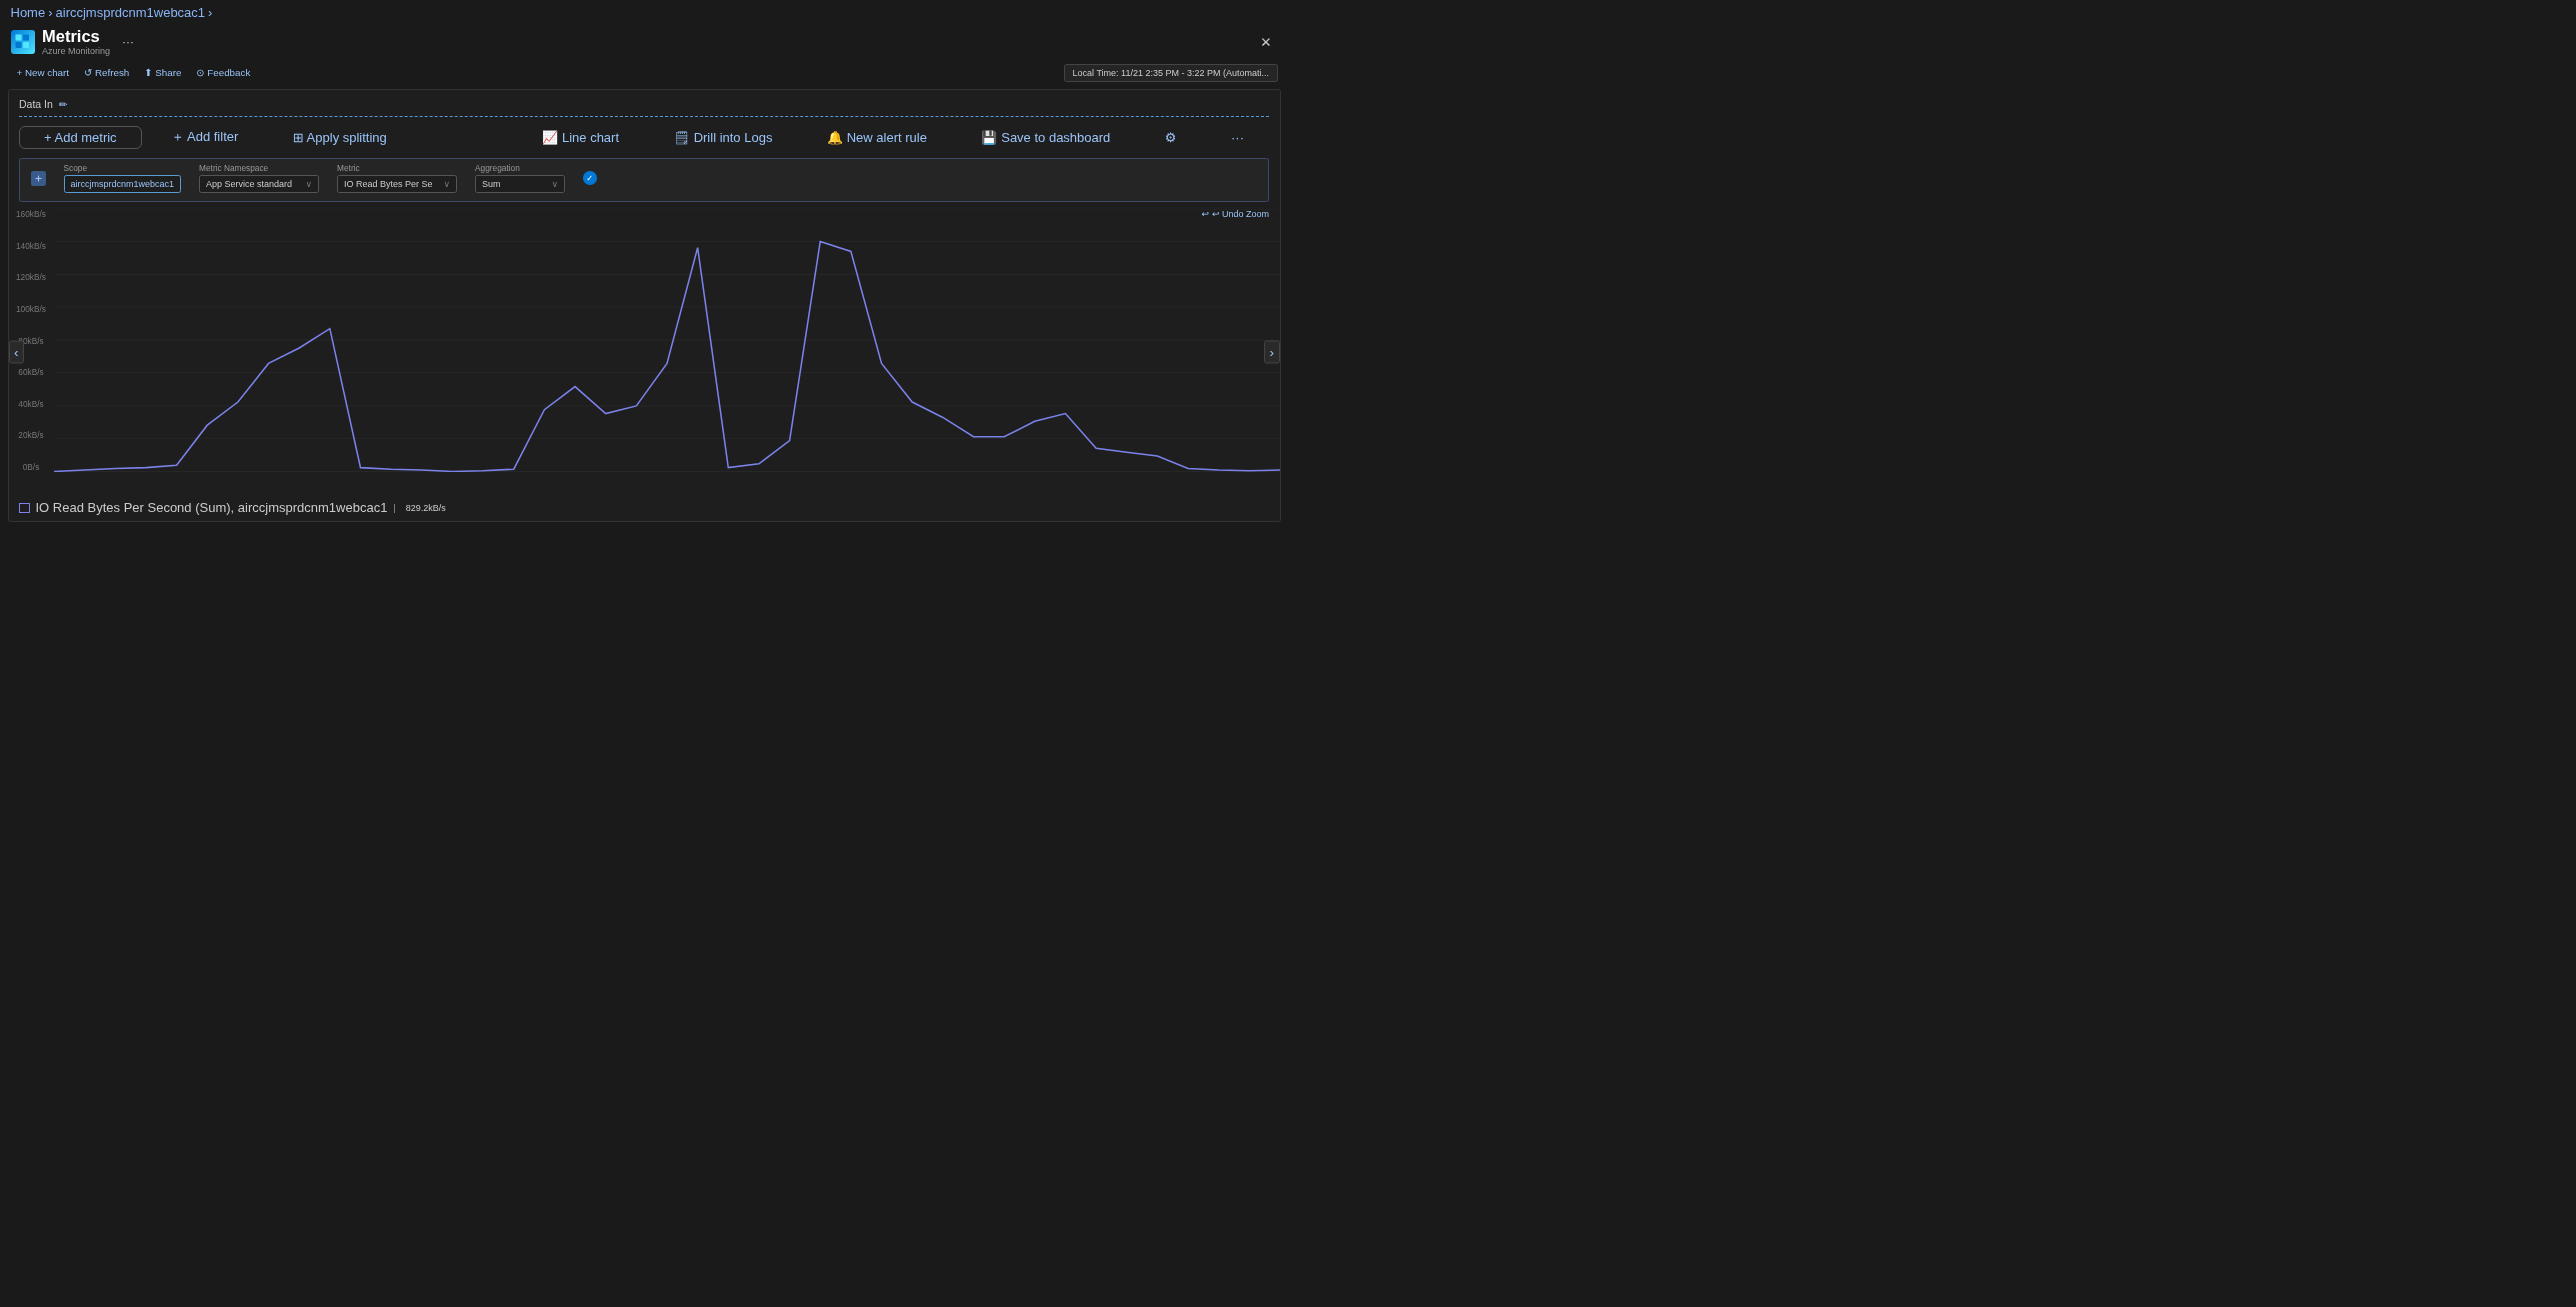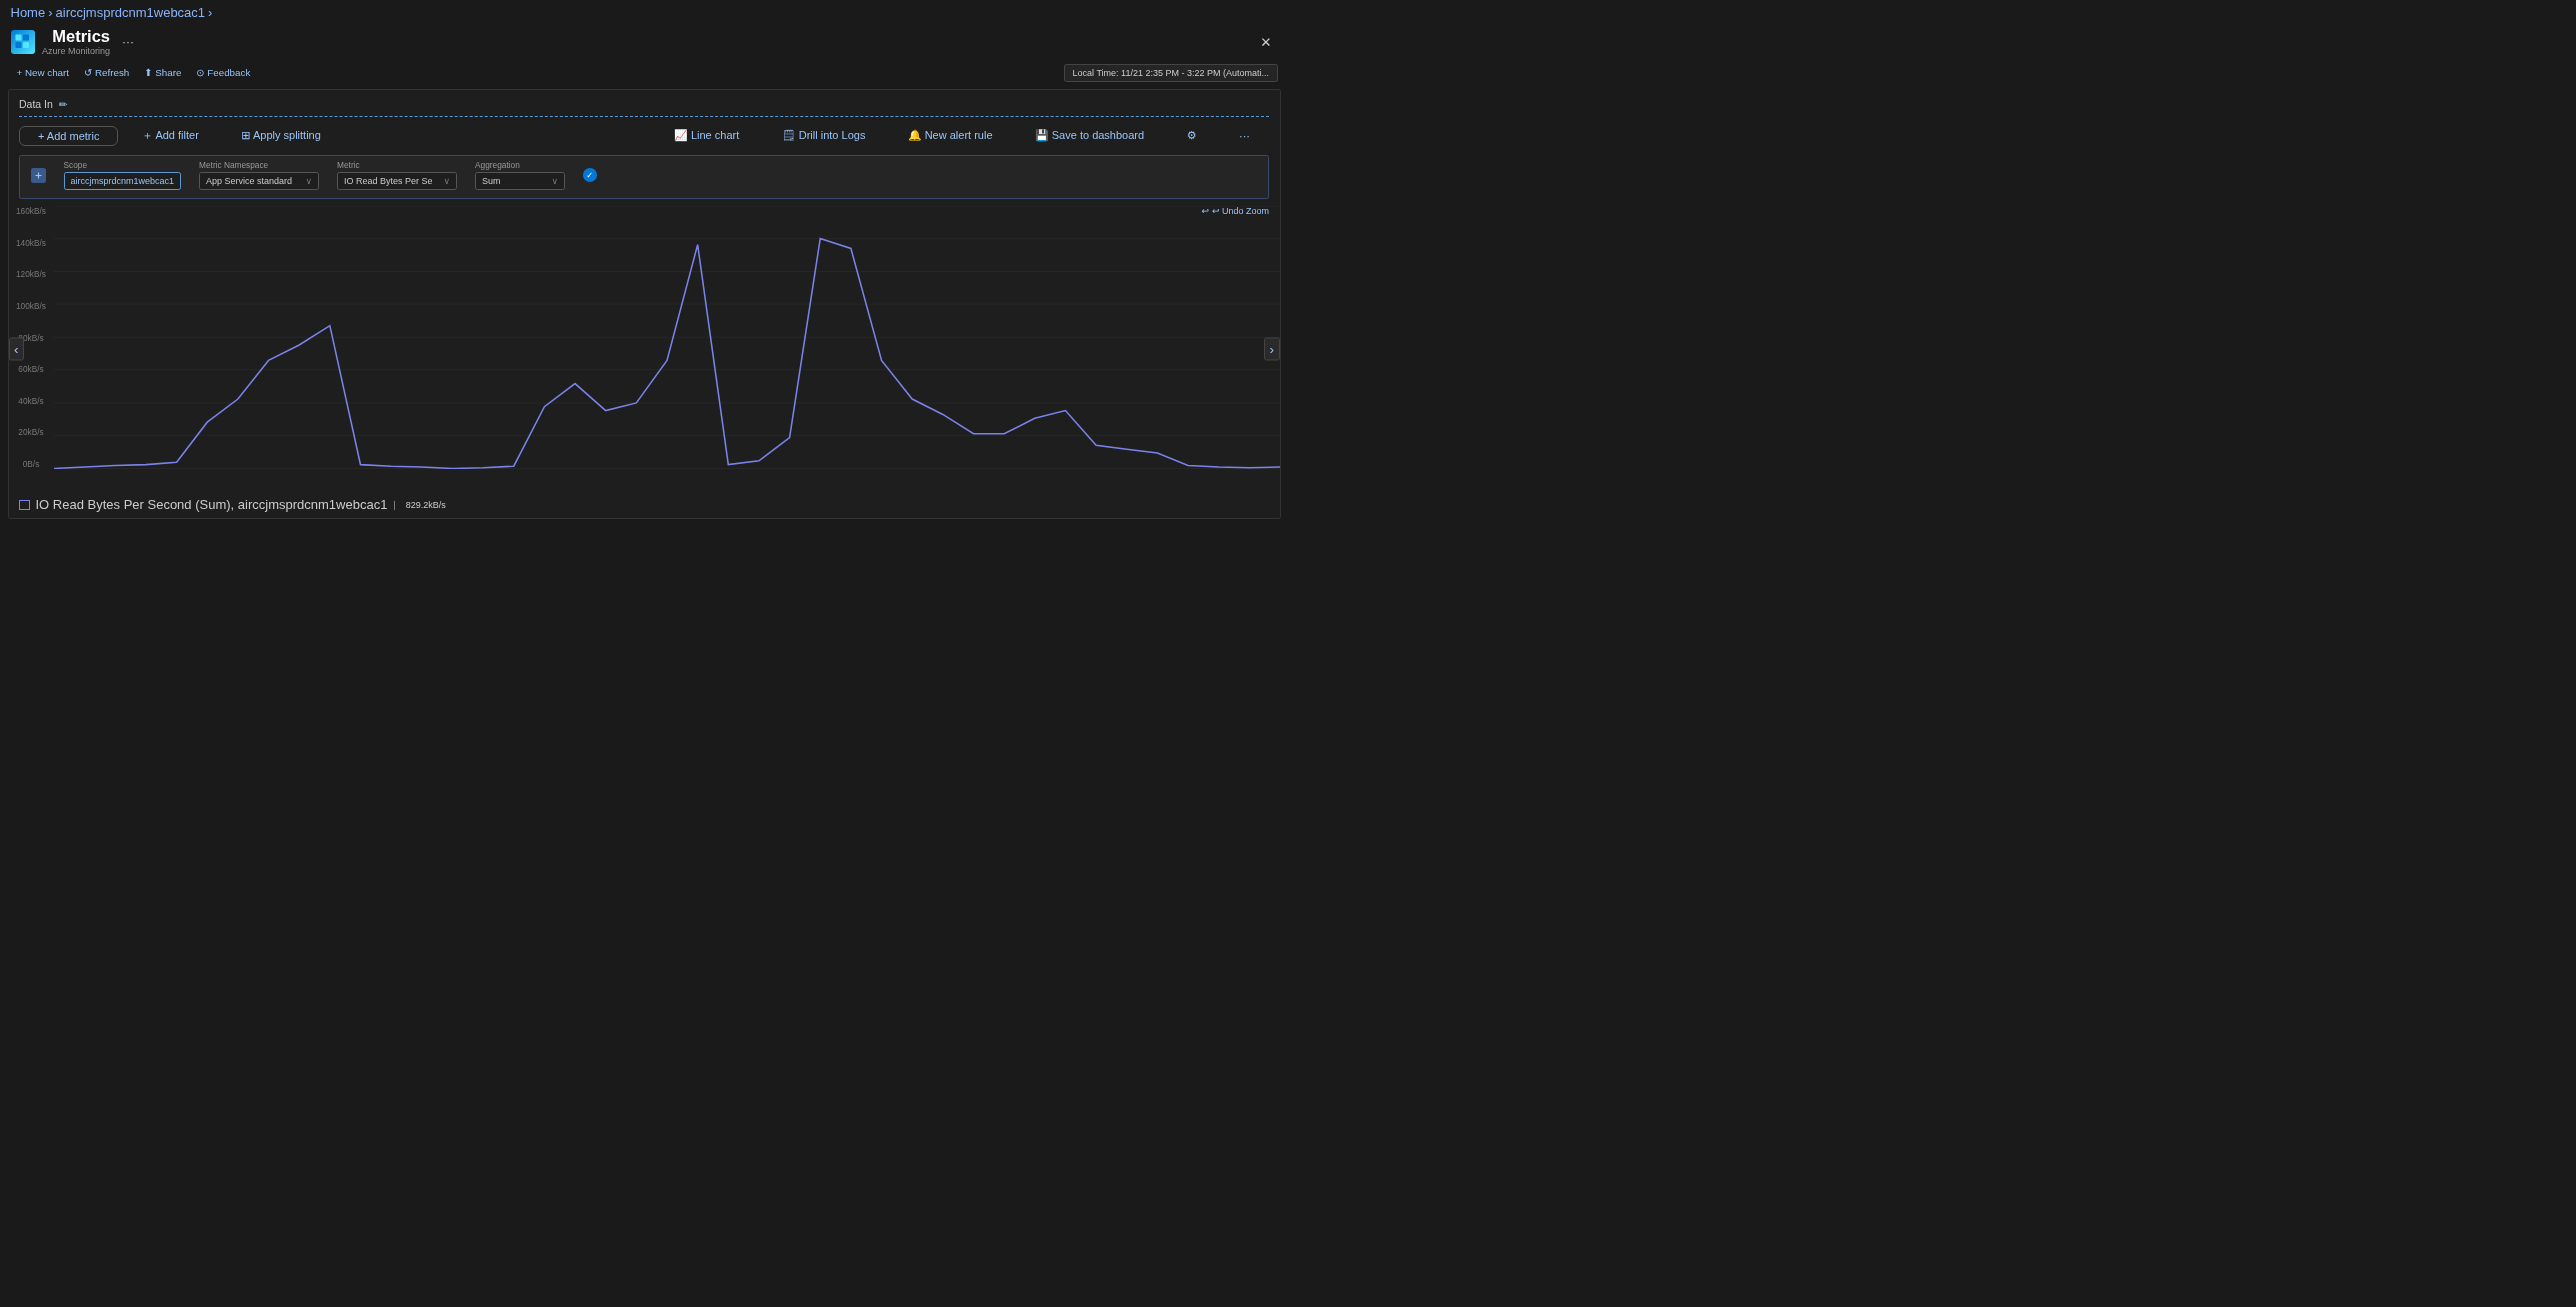"Metrics" .header-section { text-align: right -> none }
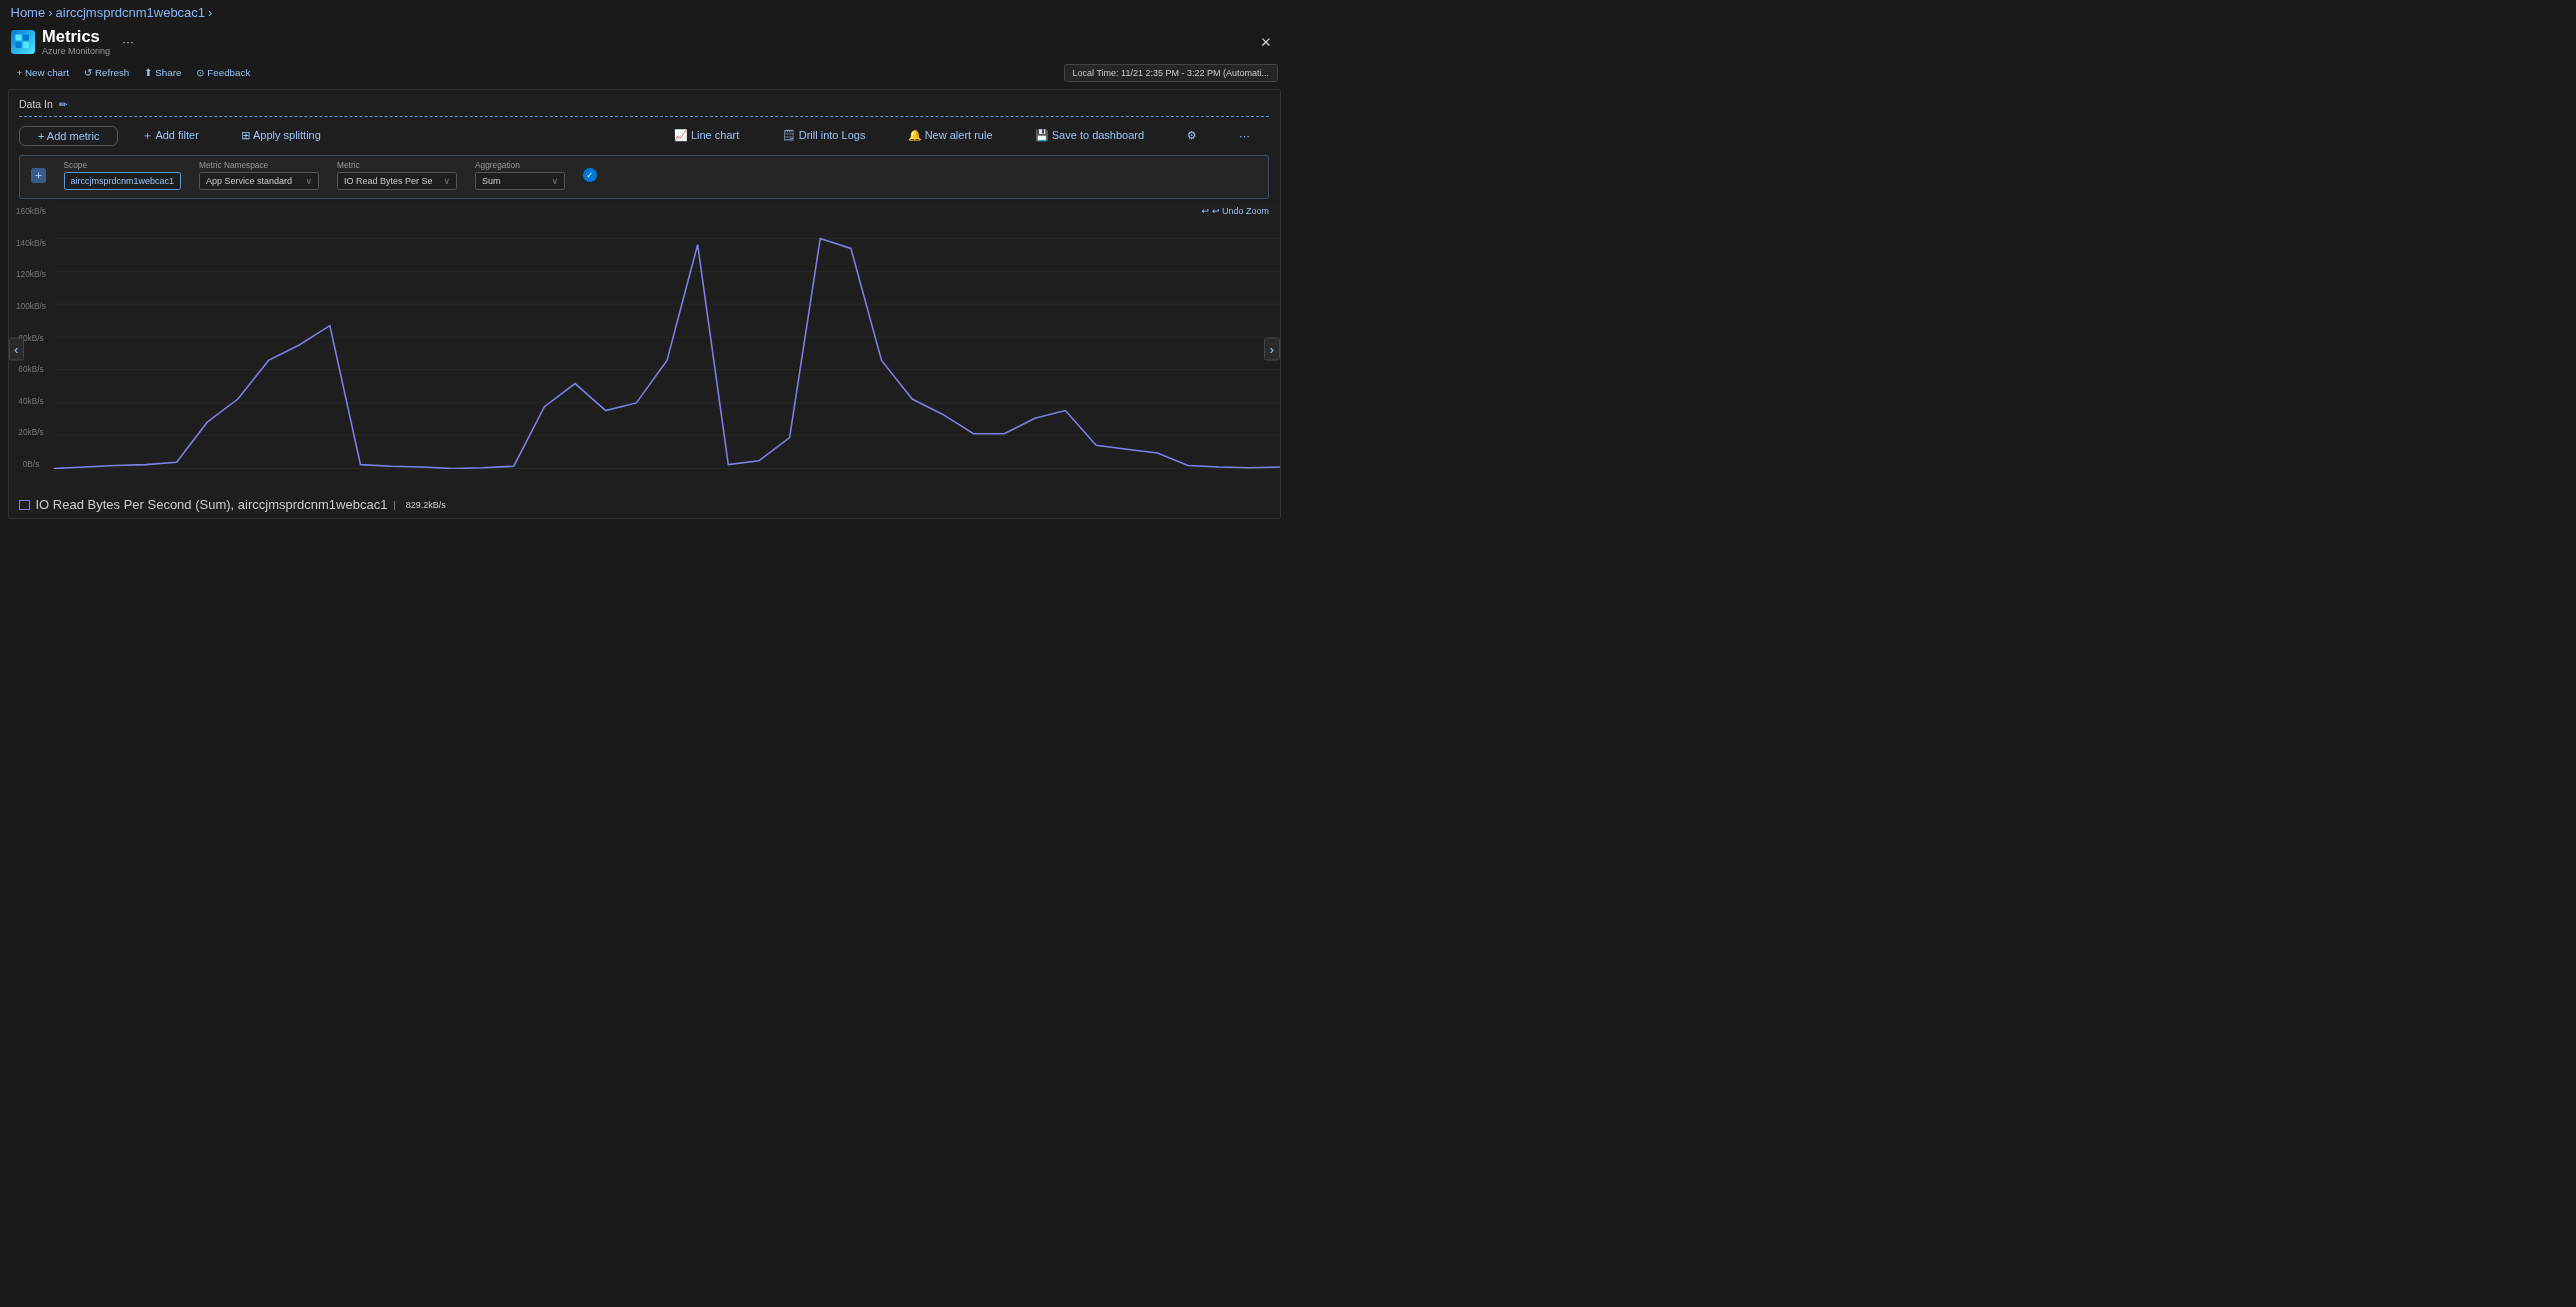"+ Add metric" .chart-tb-btn { font-size: 11px -> 13px; padding: 3px 18px -> 3px 24px }
